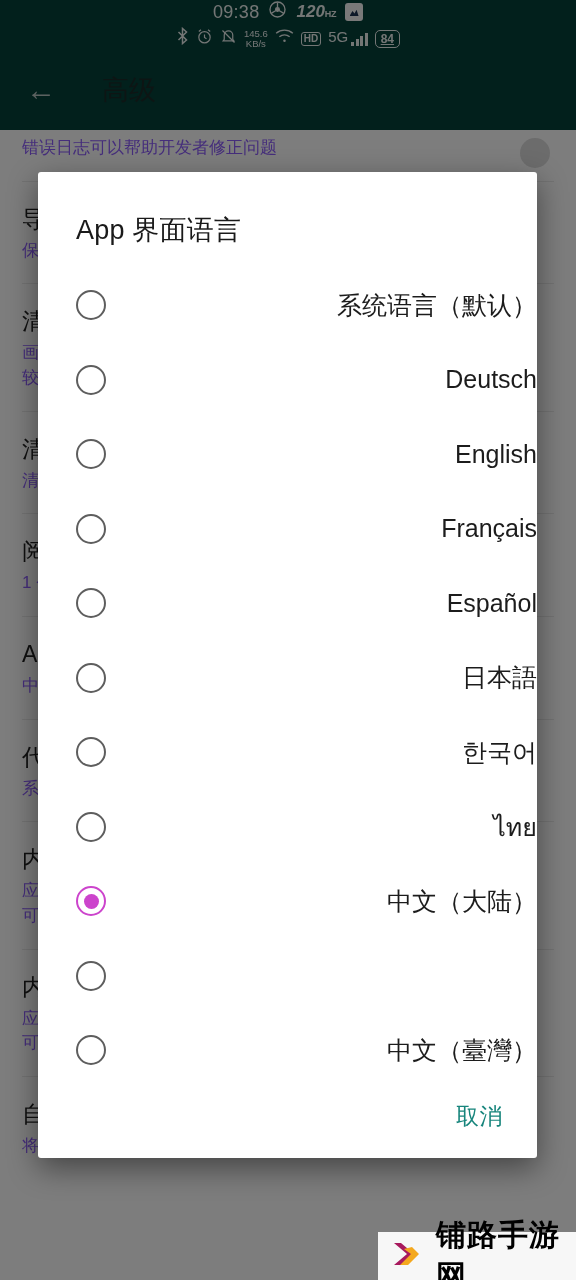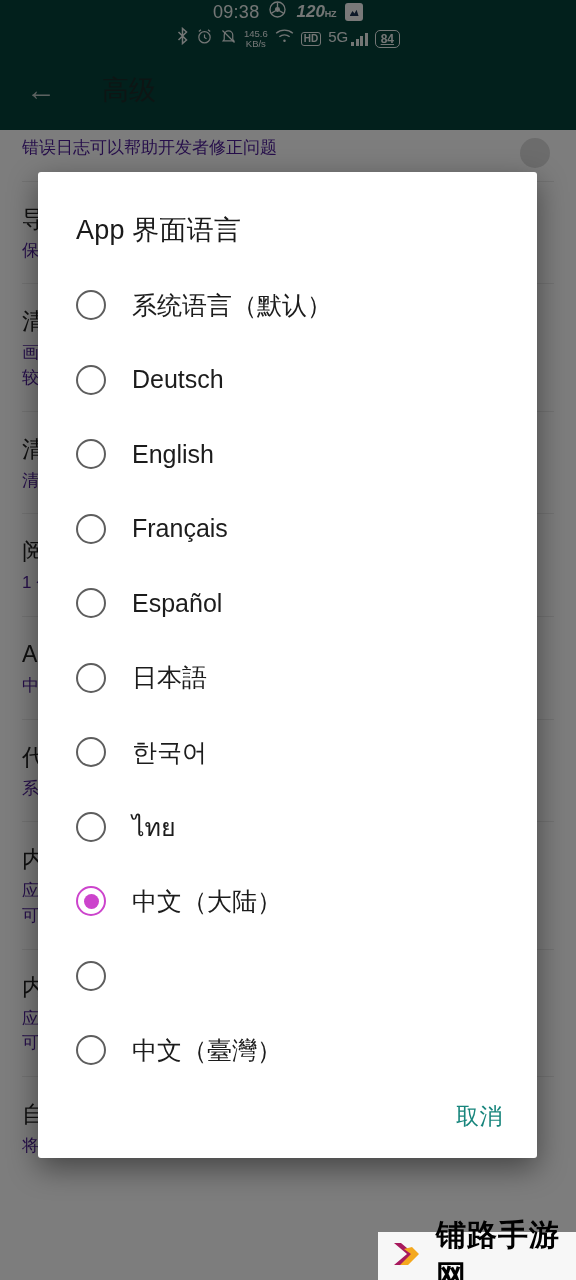"错误日志可以帮助开发者修正问题" .row .s { color: #4c1d95 -> #8b5cf6 }
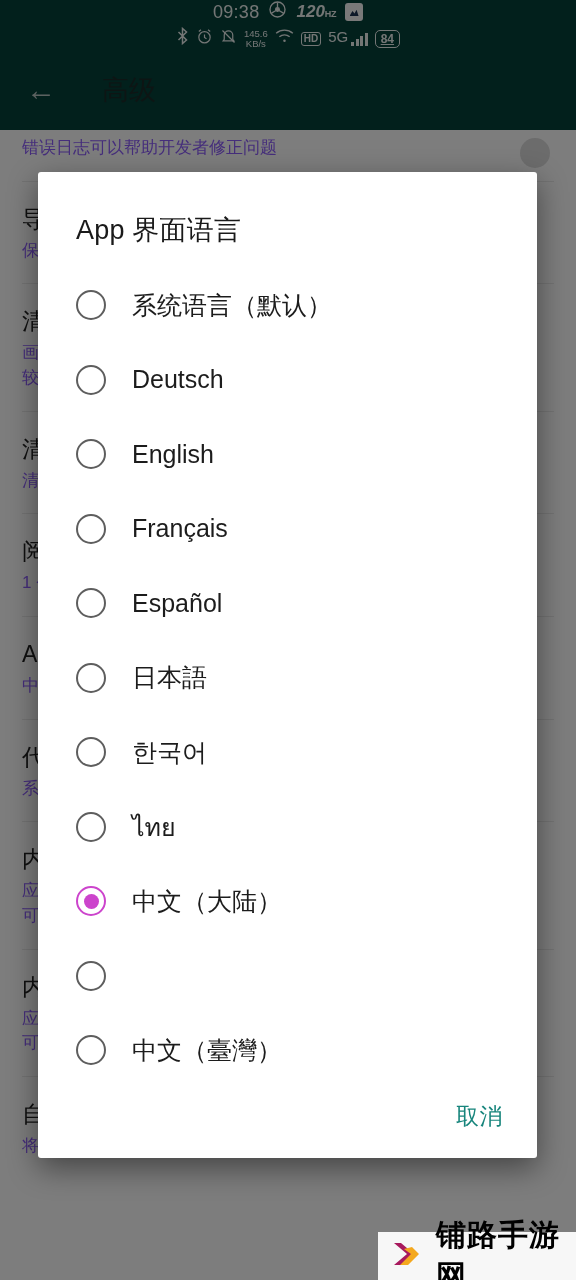"系统语言（默认）" .opt { justify-content: none -> space-between }
